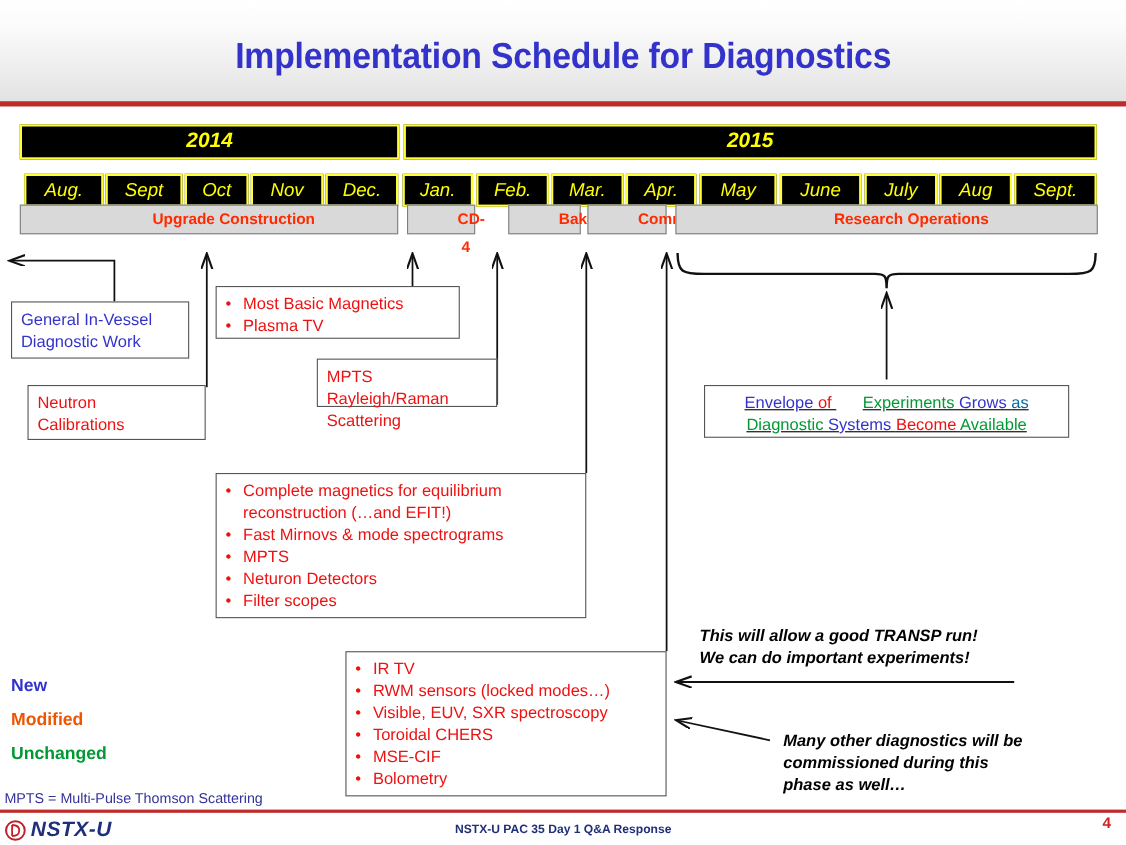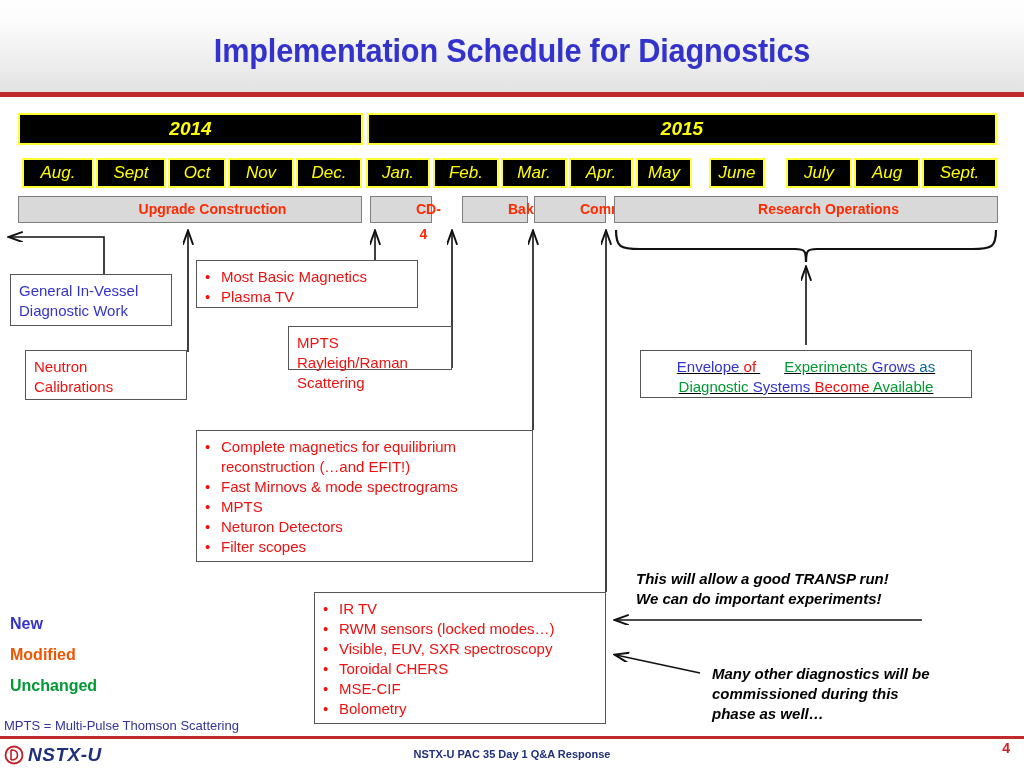"May" div.monthbox { width: 56px -> 70px }
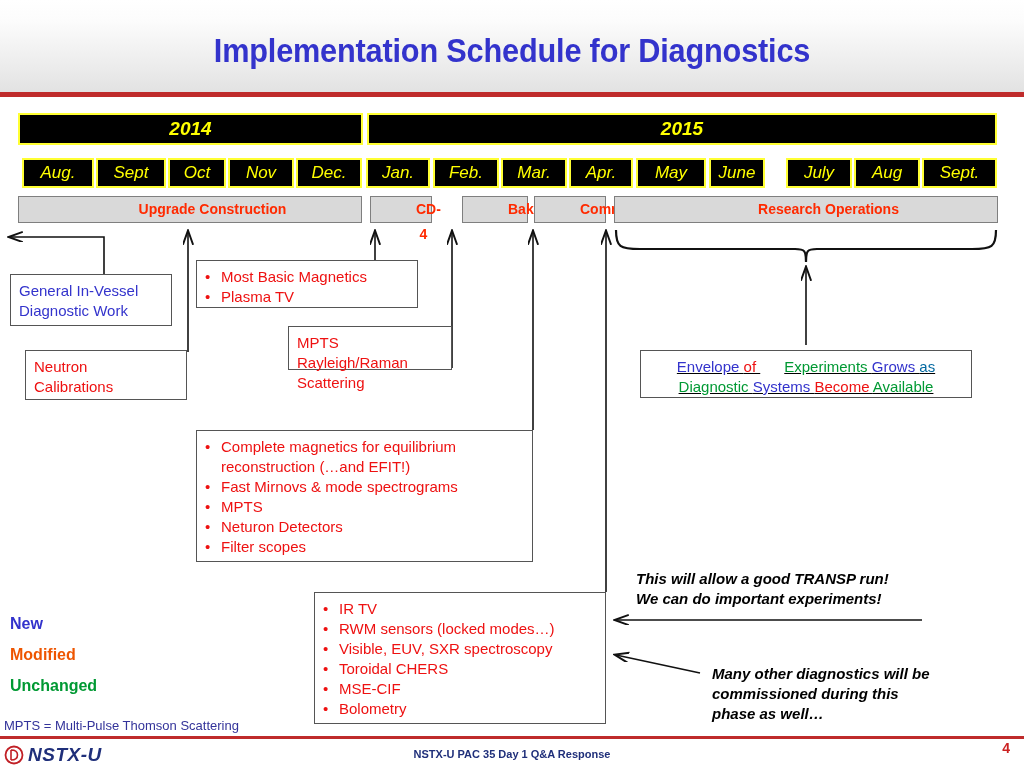"June" div.monthbox { width: 56px -> 74px }
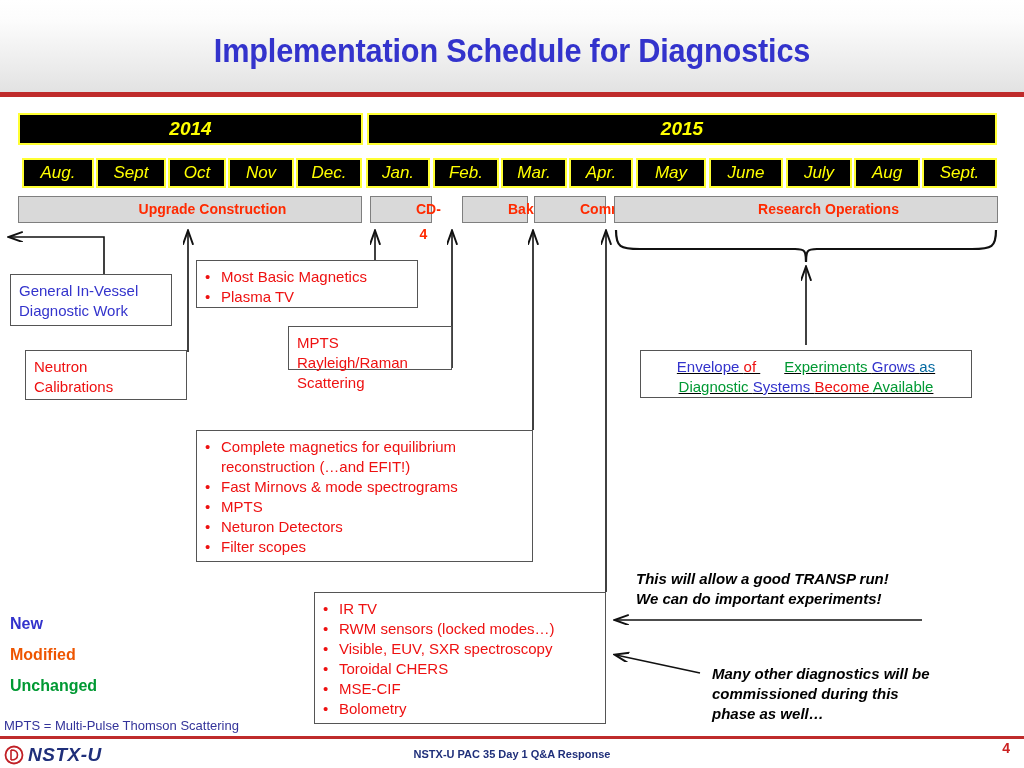"Upgrade Construction" .phasebox { top: 196px -> 186px }
